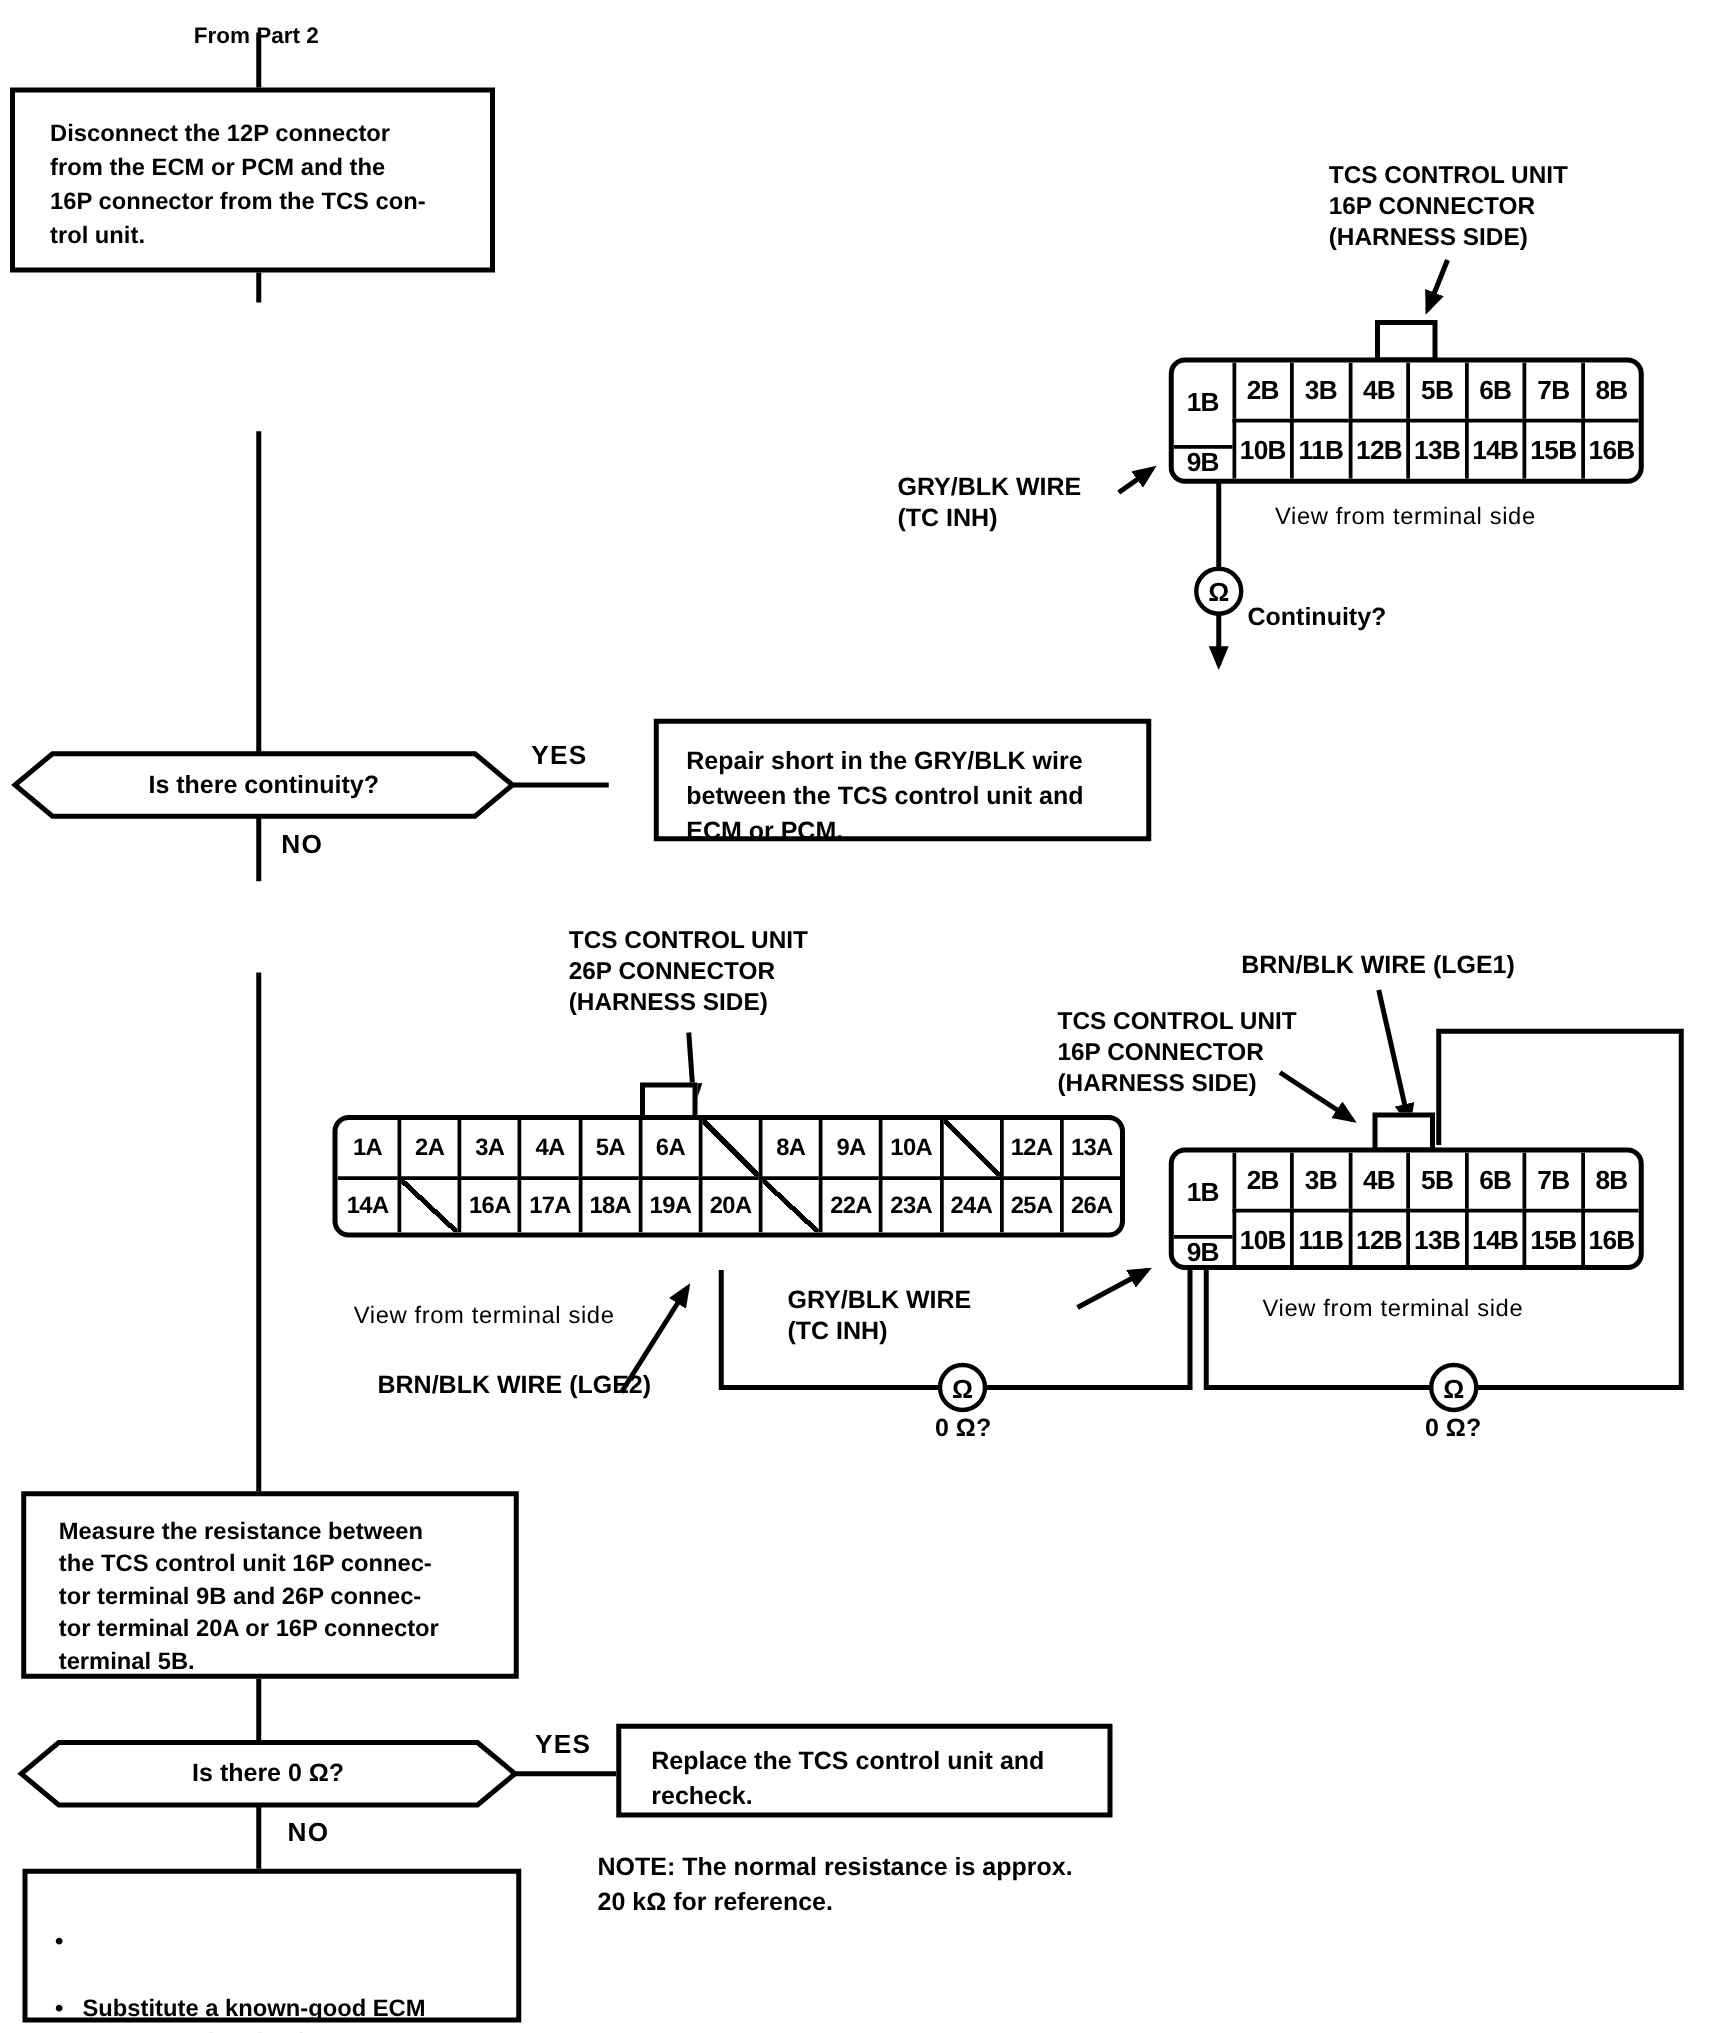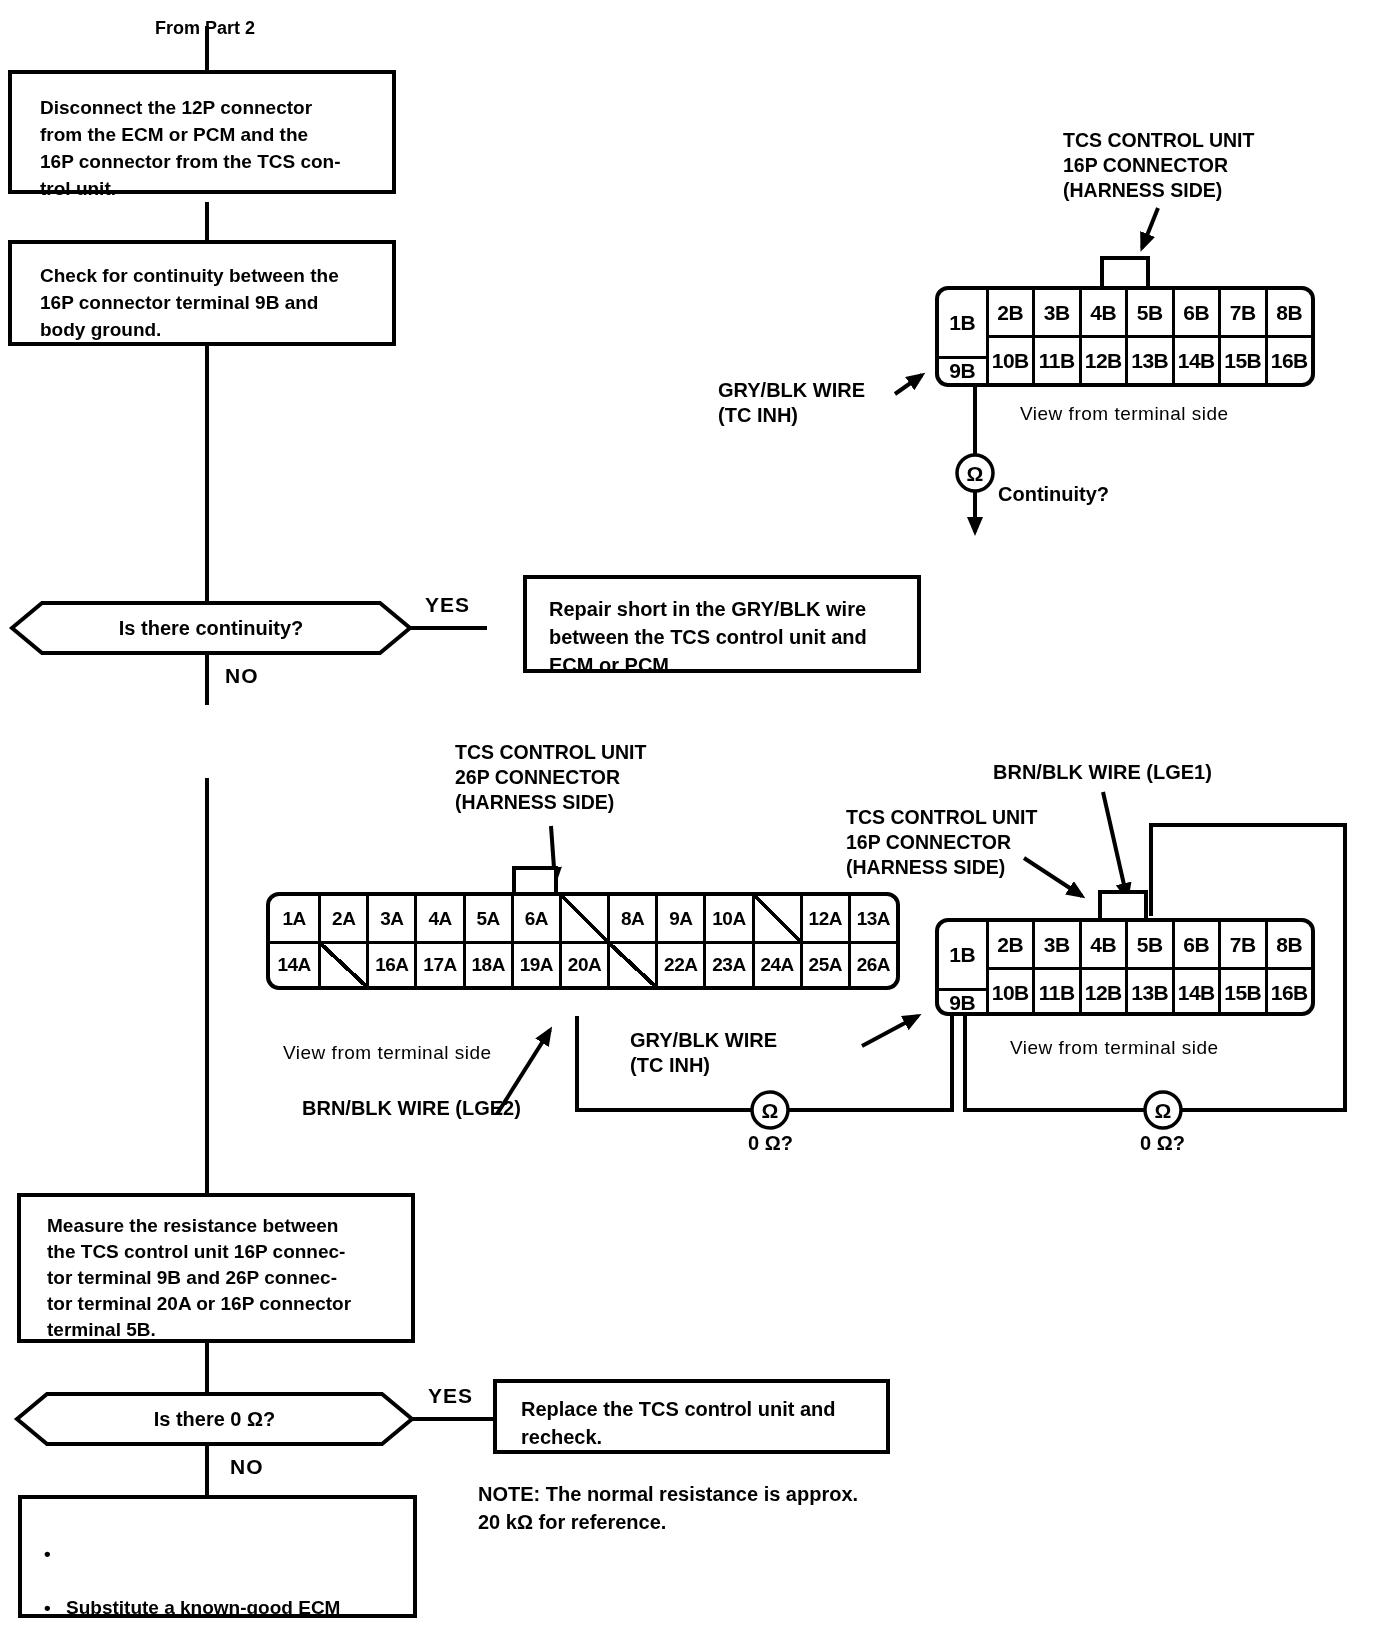"Disconnect the 12P connector" div.pbox { height: 124px -> 148px }
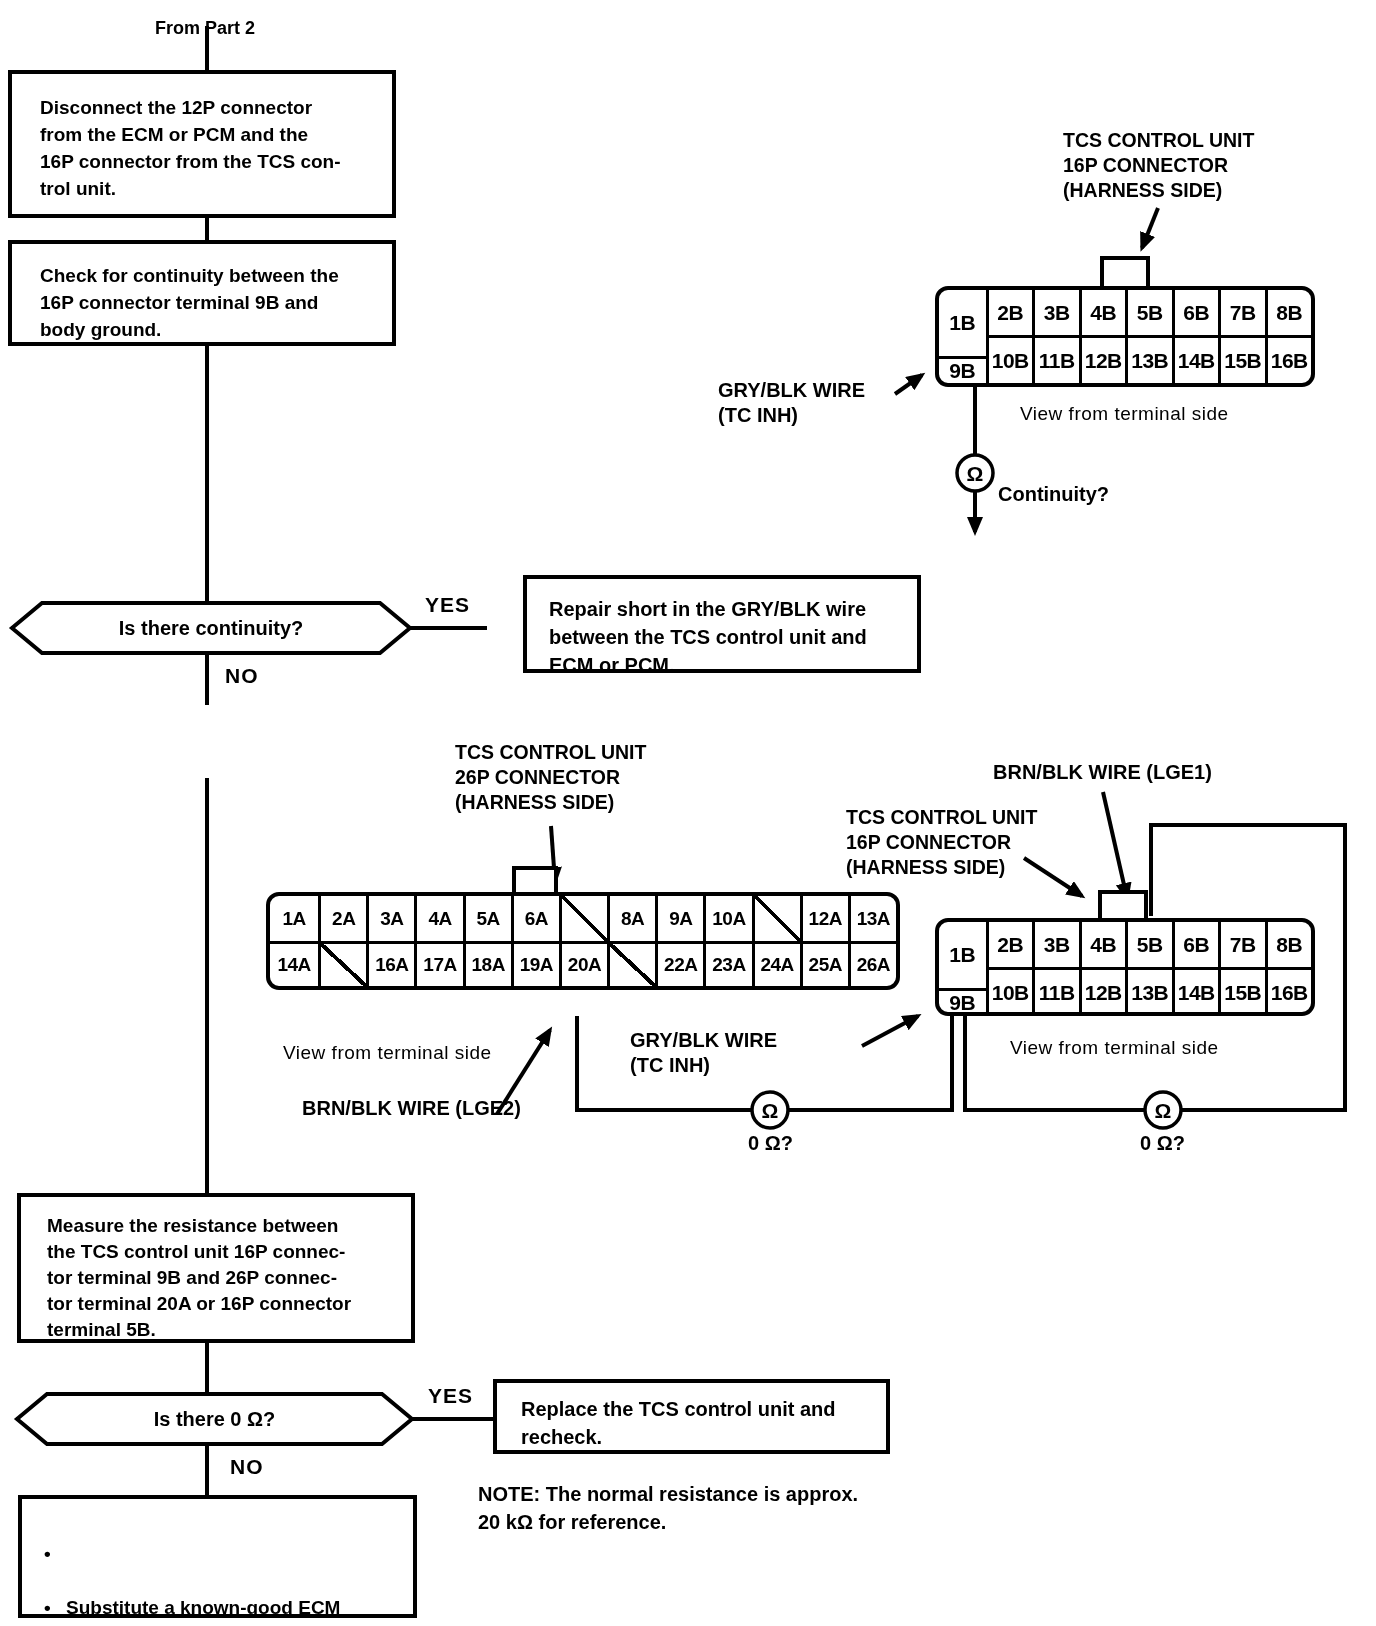"Check for continuity between the" div.pbox { html: <div>Check for continuity between the 16P connector terminal 9B and body ground.</div> -> none }
